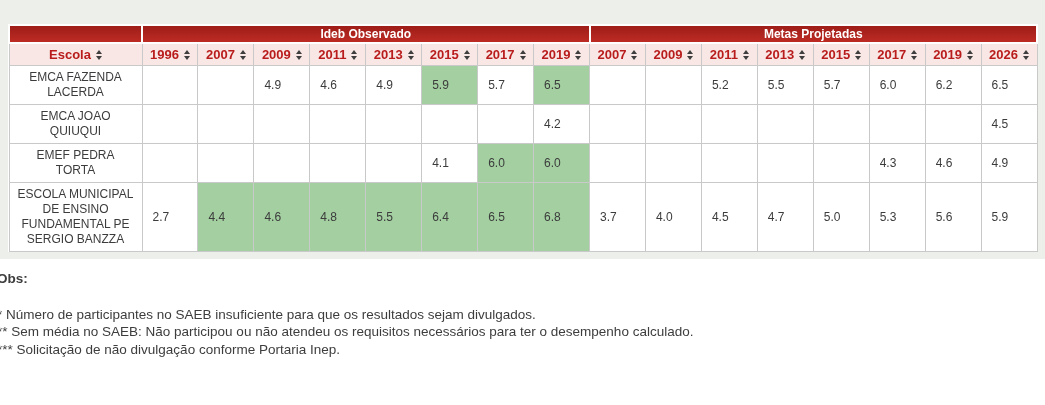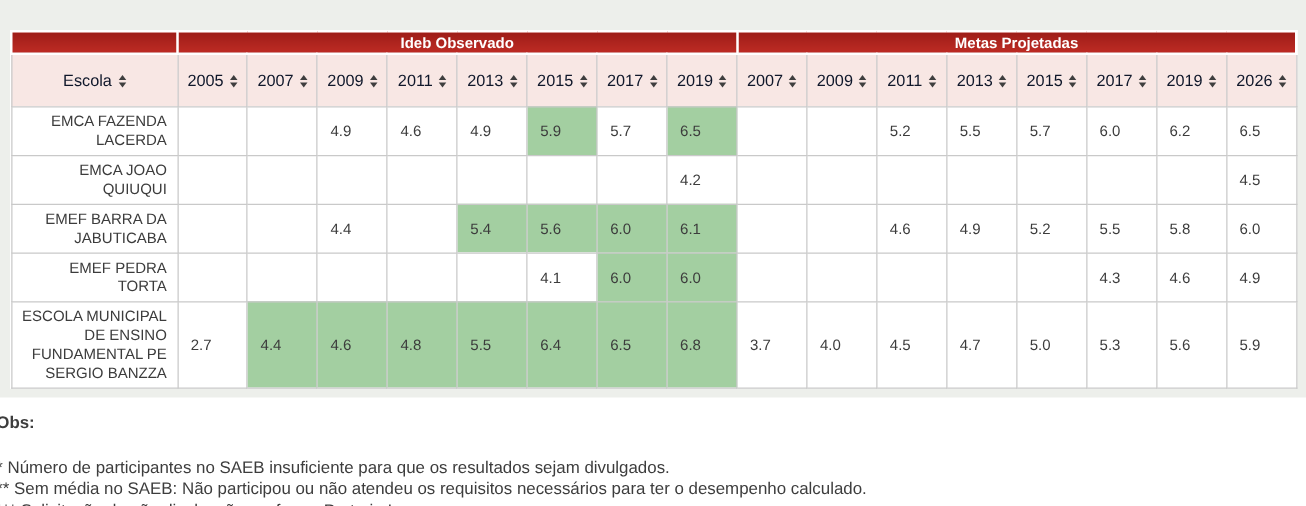"Escola" tr.cols th { color: #0f172a -> #b91c1c; font-weight: normal -> bold; height: 42px -> 22px }
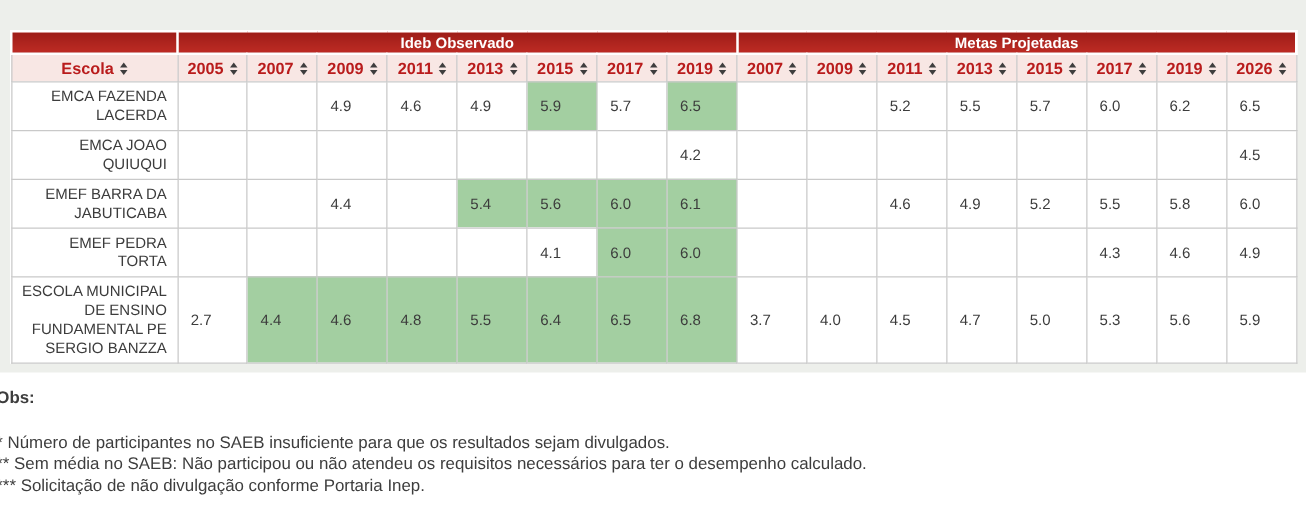"2005" span { text: 2005 -> 1996 }
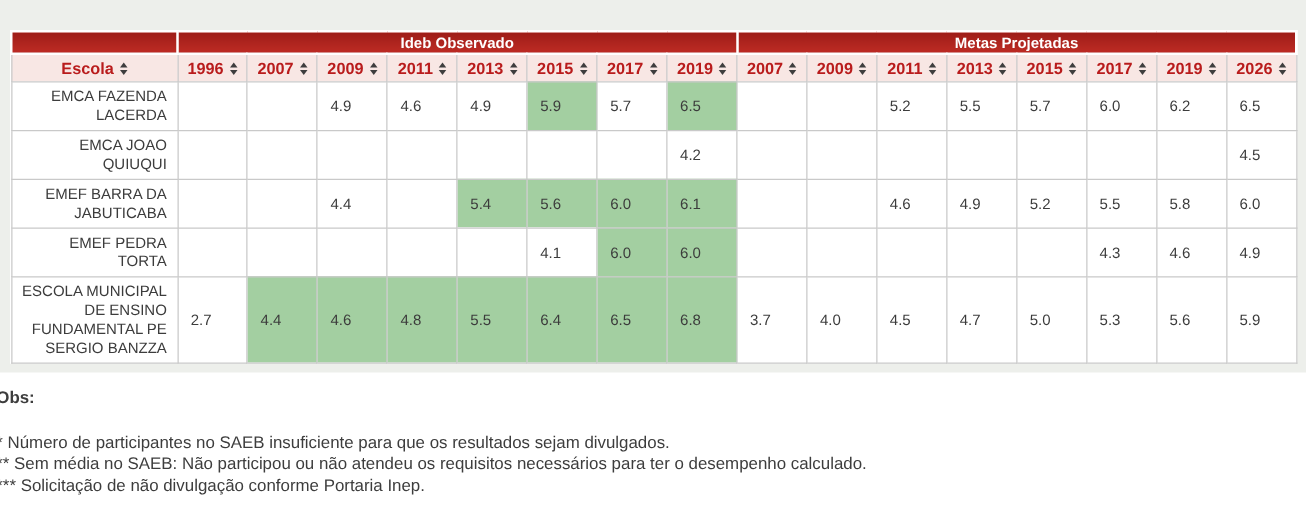"EMCA FAZENDA LACERDA" td.school { text-align: right -> center }
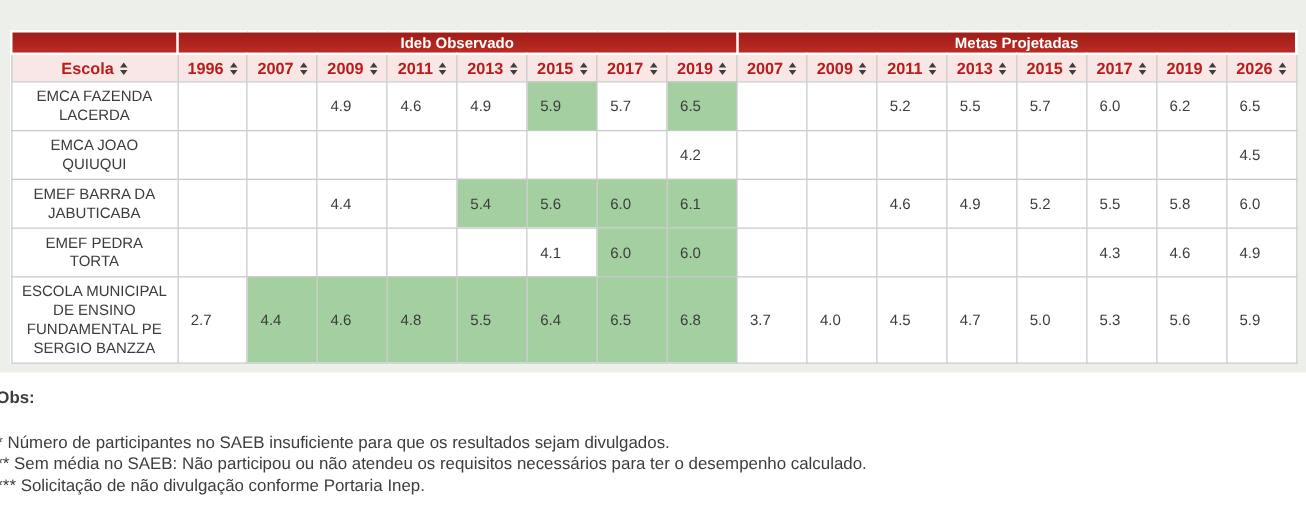"EMEF BARRA DA JABUTICABA" tr { html: <tr> <td>EMEF BARRA DA JABUTICABA</td> <td></td> <td></td> <td>4.4</td> <td></td> <td>5.4</td> <td>5.6</td> <td>6.0</td> <td>6.1</td> <td></td> <td></td> <td>4.6</td> <td>4.9</td> <td>5.2</td> <td>5.5</td> <td>5.8</td> <td>6.0</td> </tr> -> none }
